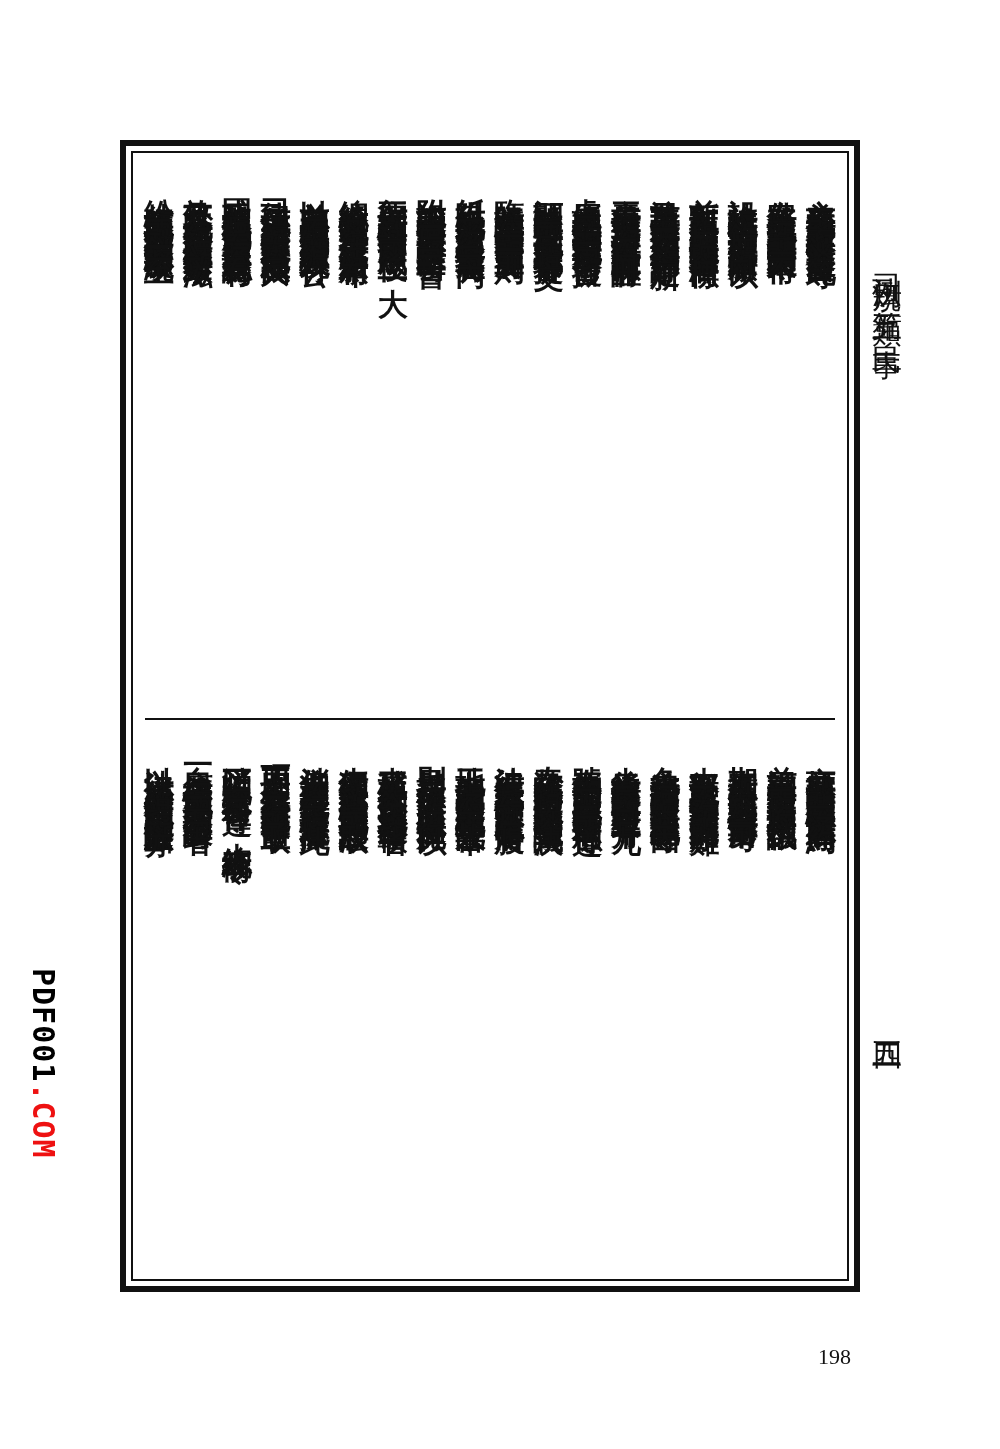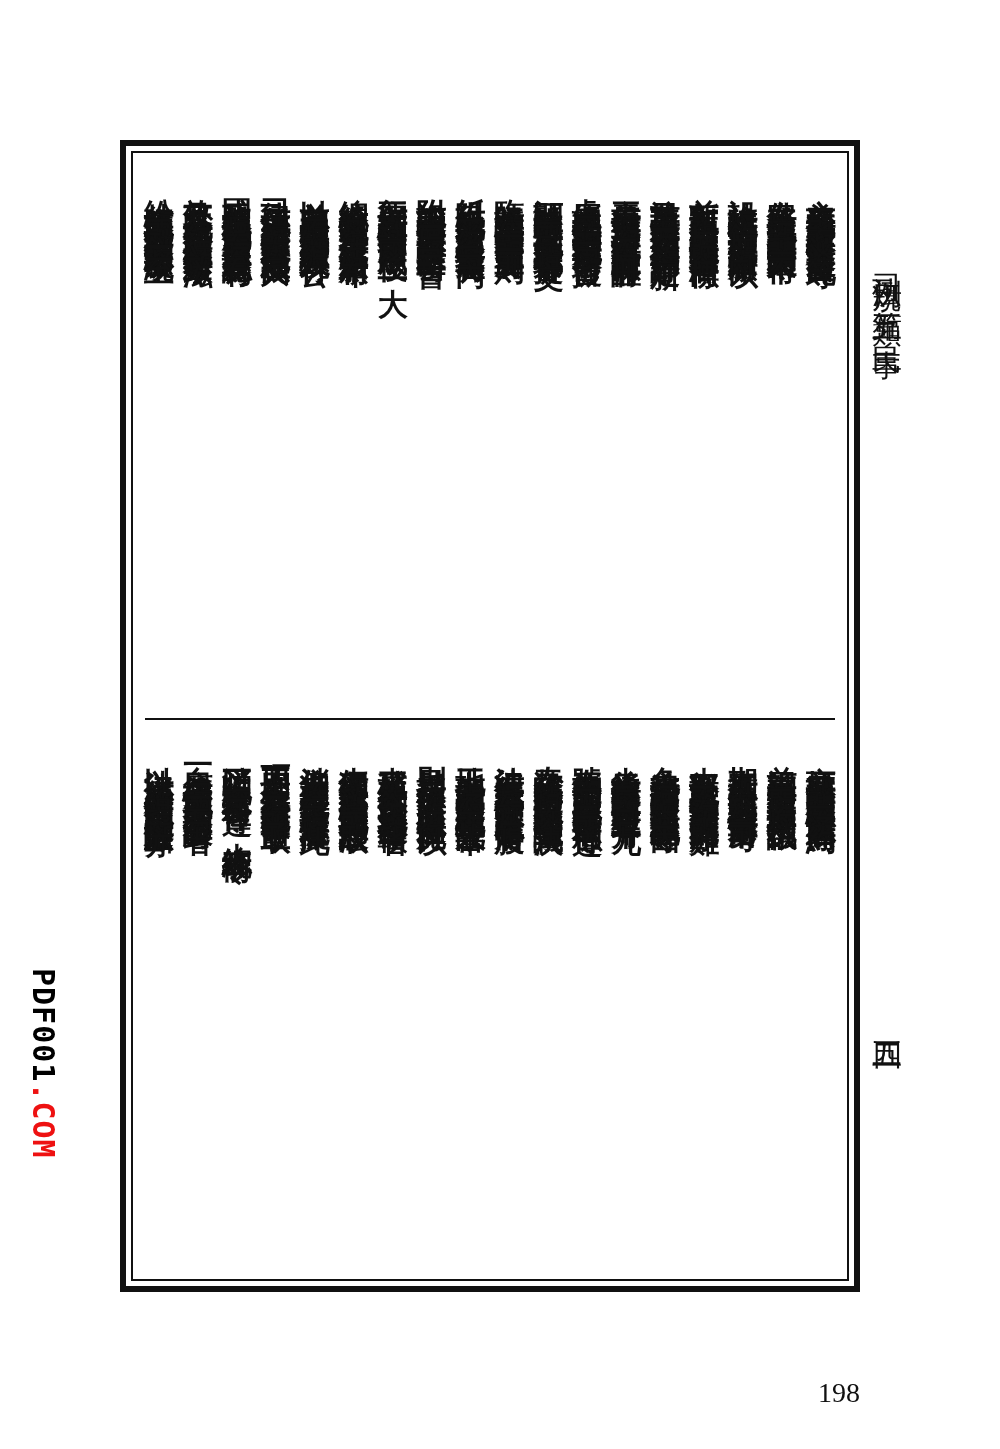"198" .page-num { font-size: 28px -> 22px; margin-top: 33px -> none }
